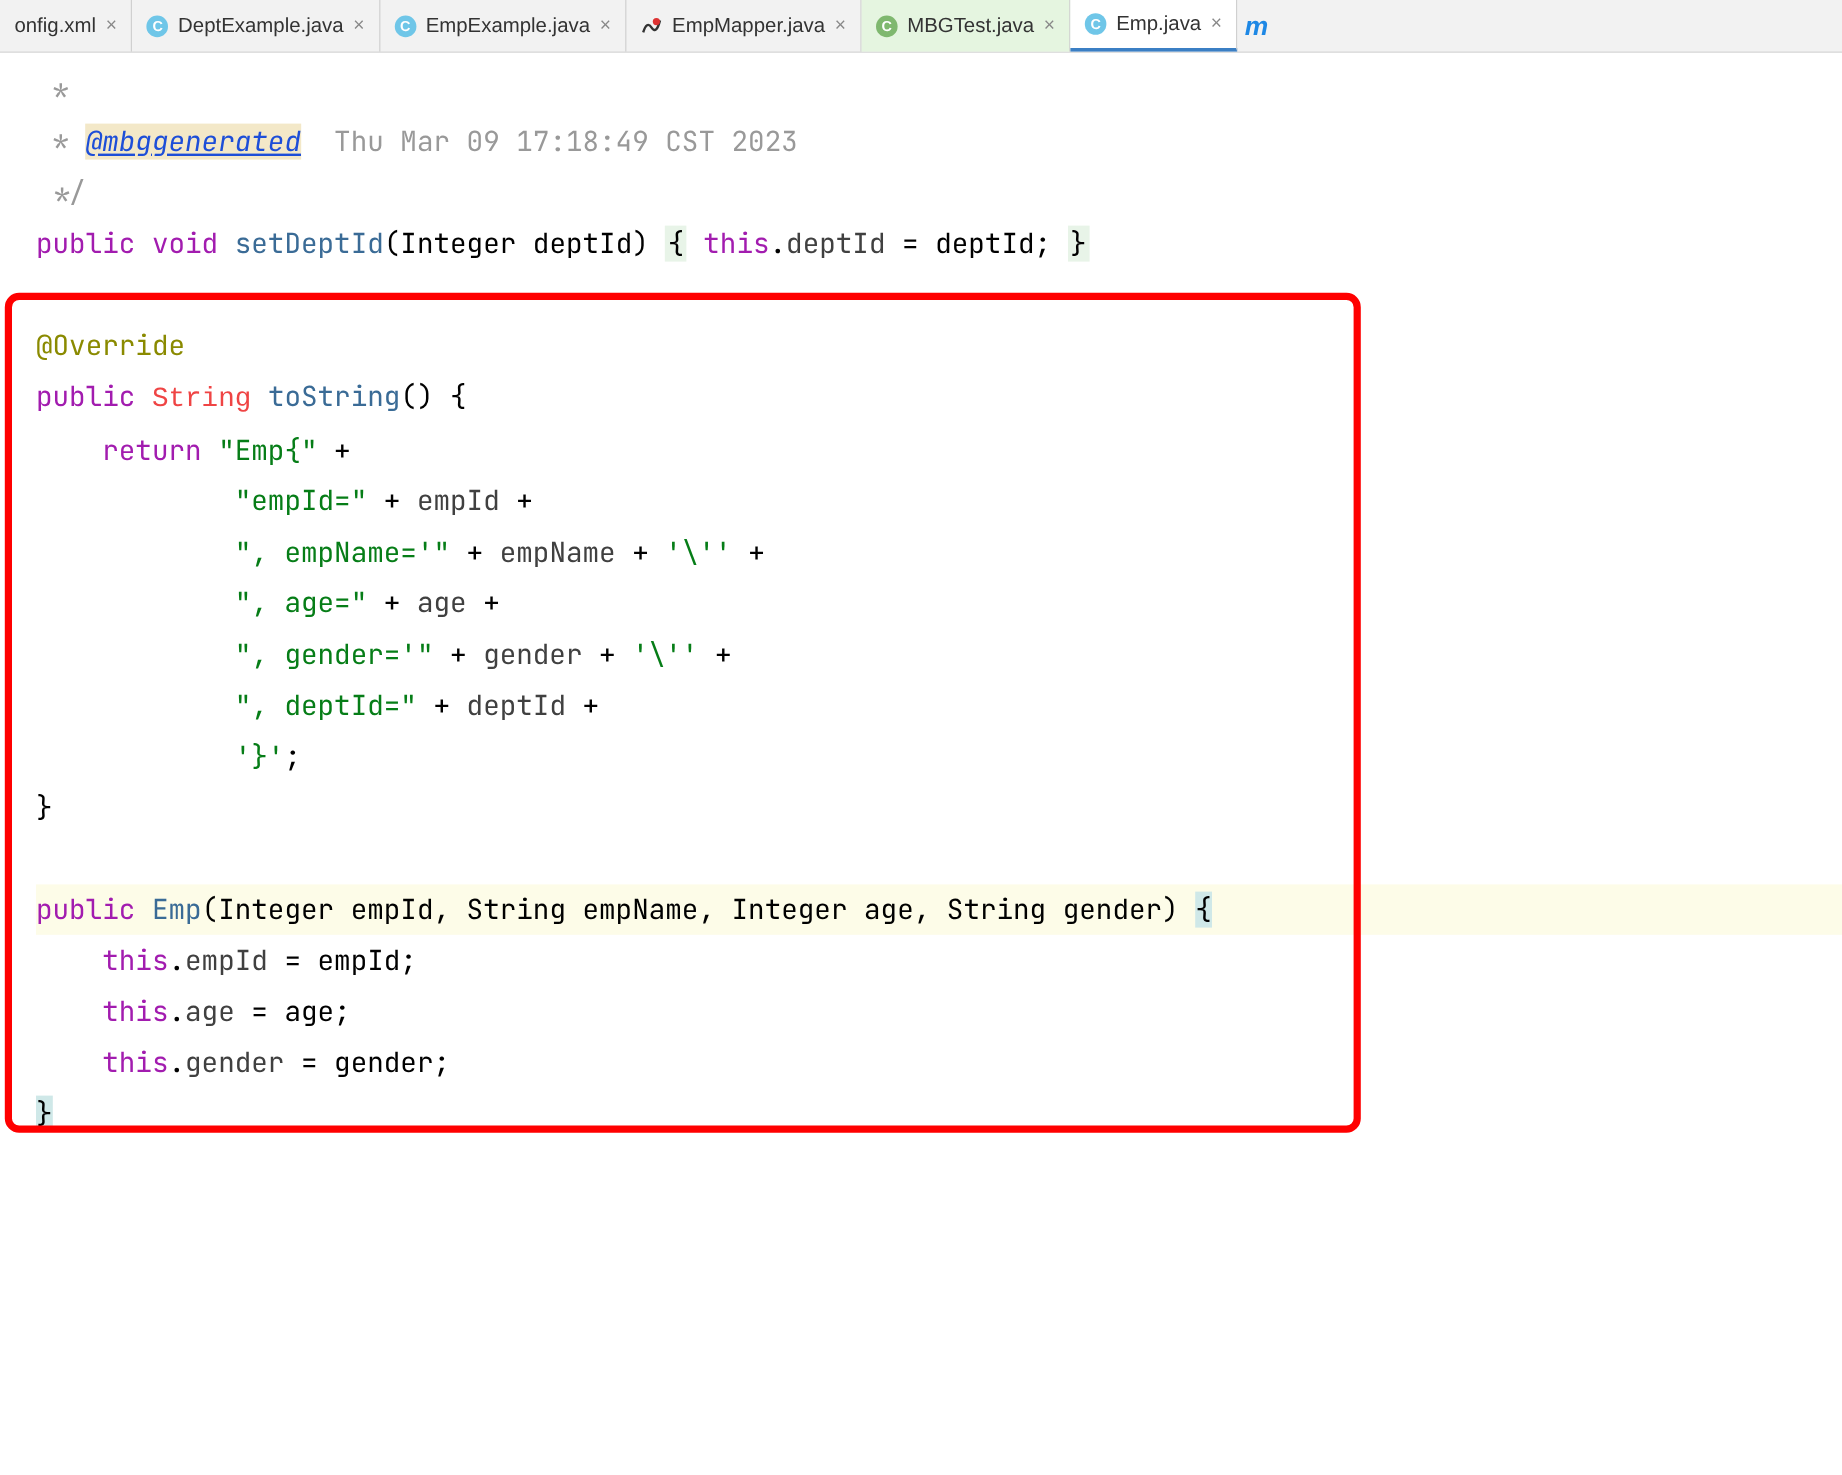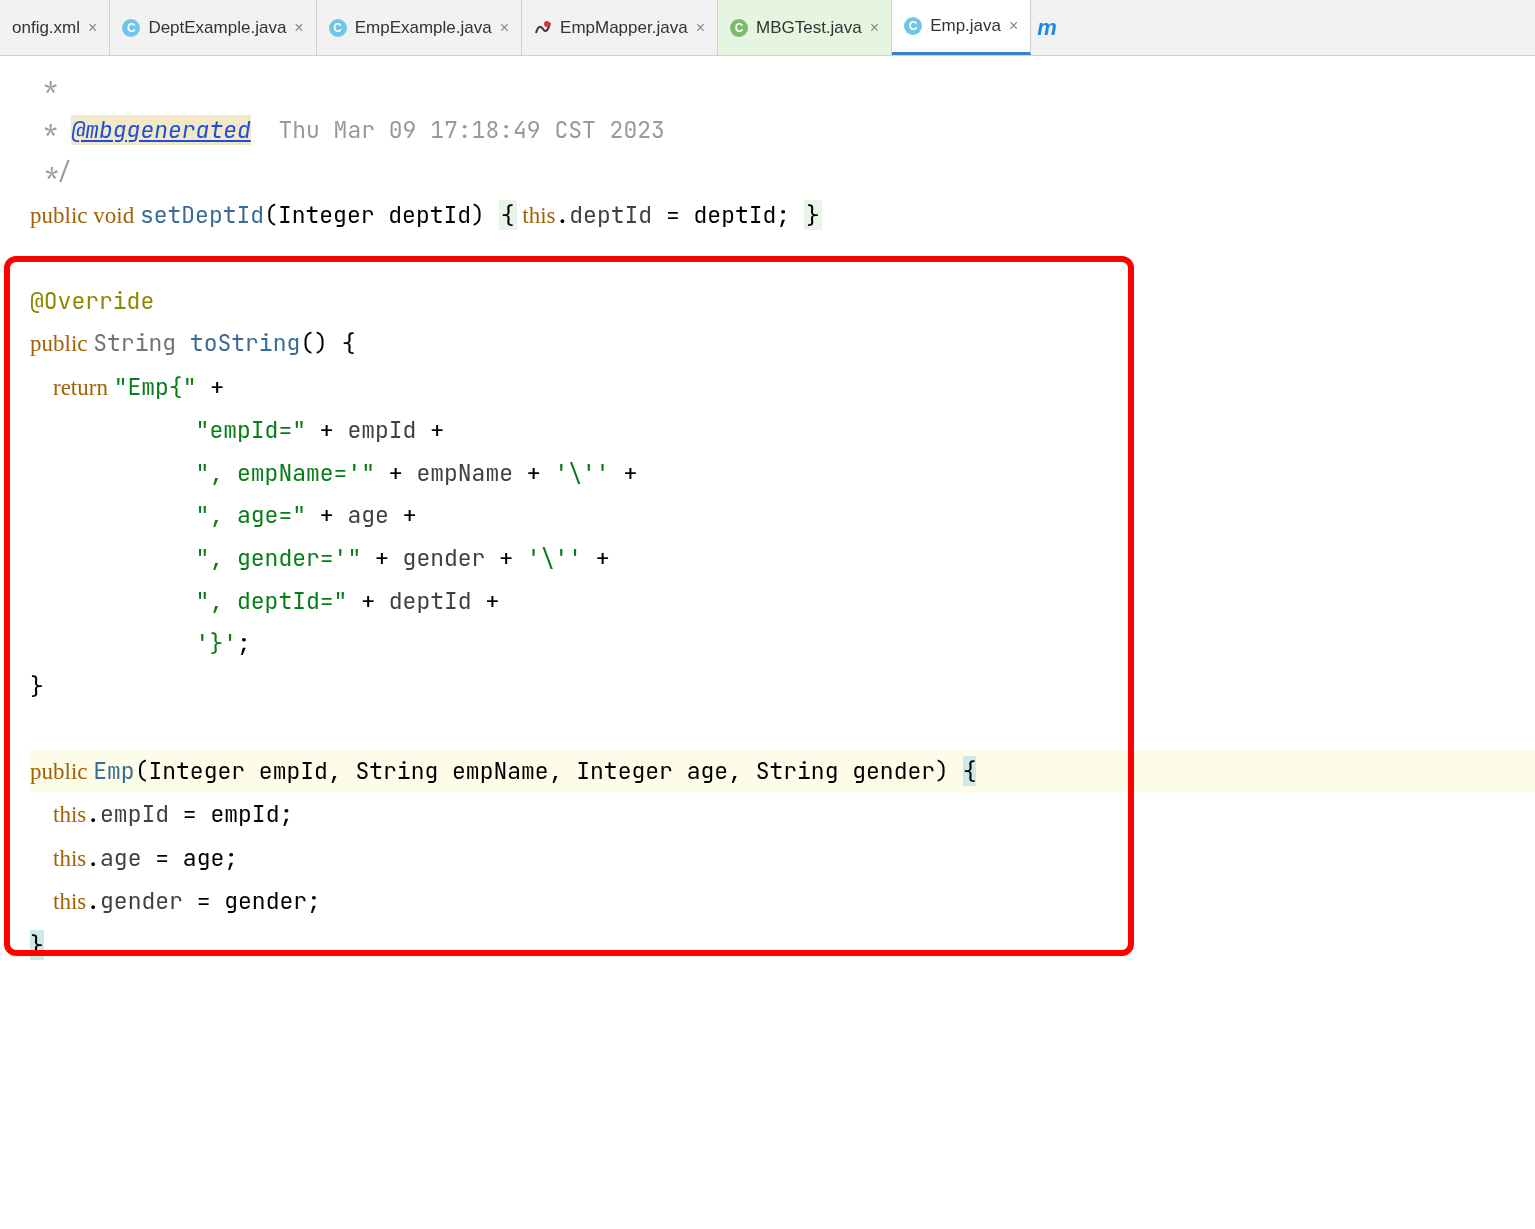"onfig.xml" .tab-bar { height: 56px -> 44px }
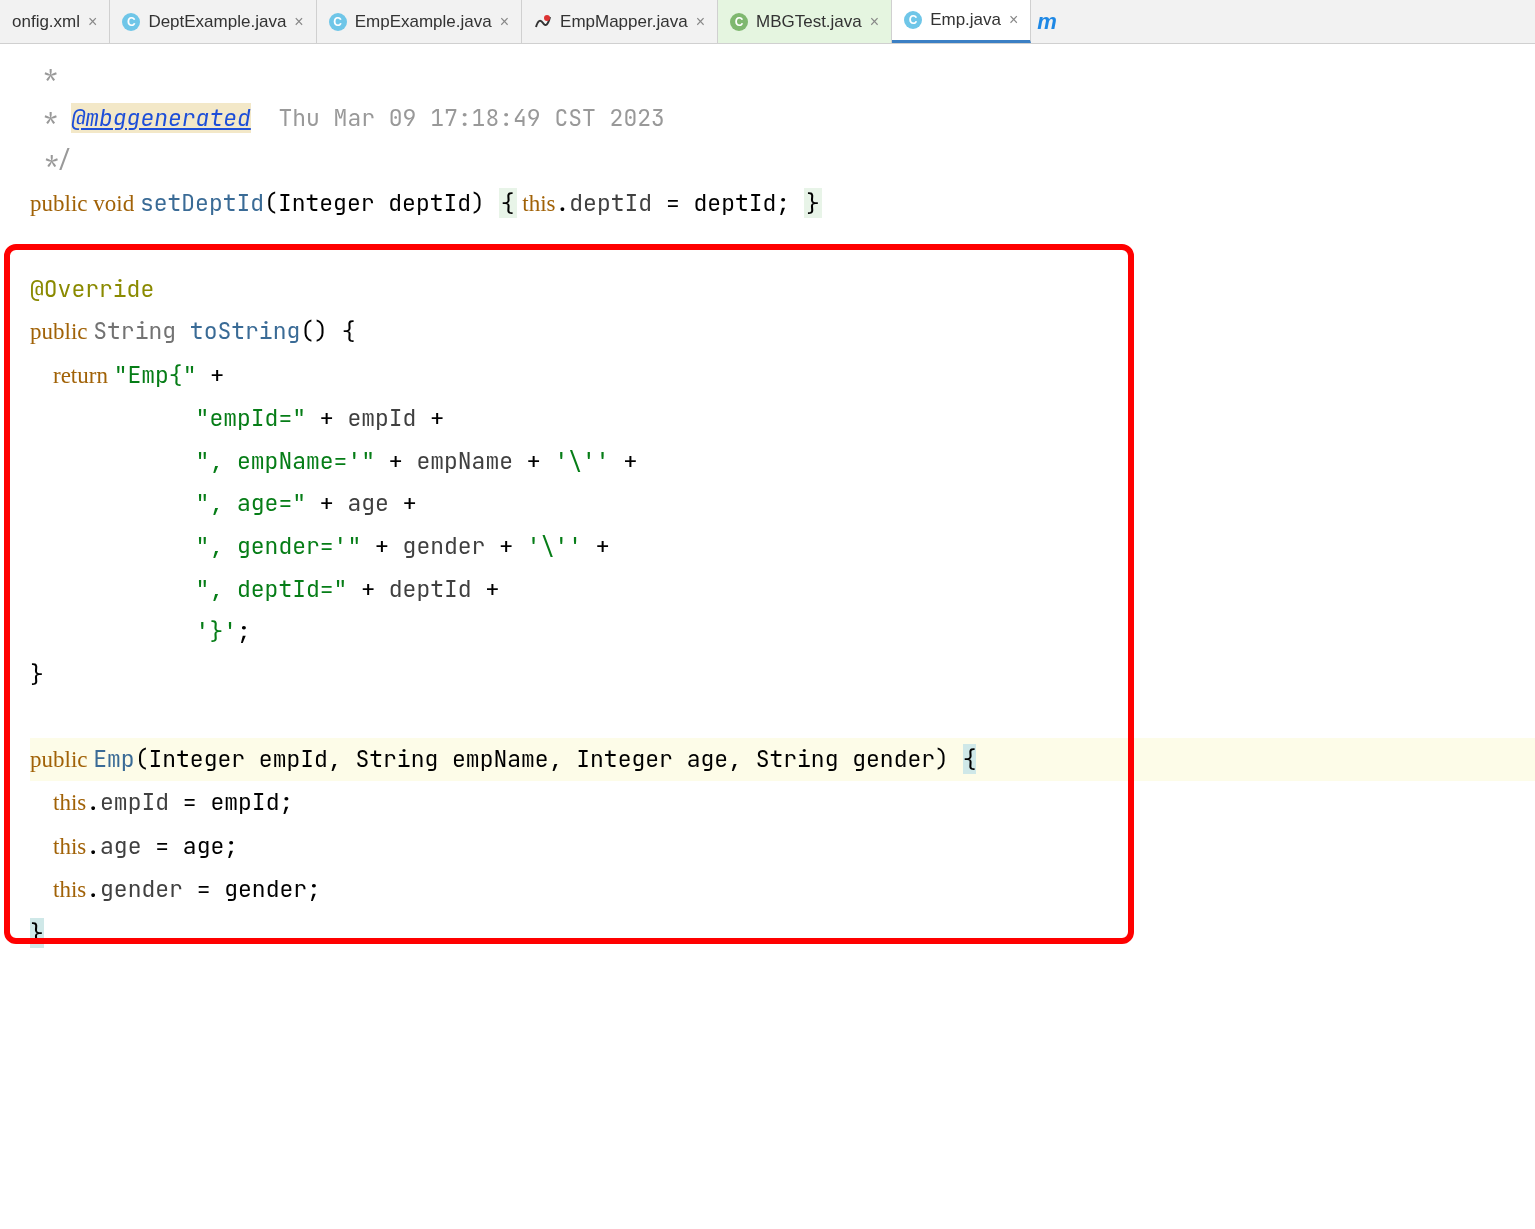"public" .kw { color: #a16207 -> #a21caf; font-family: Liberation Serif, serif -> none }
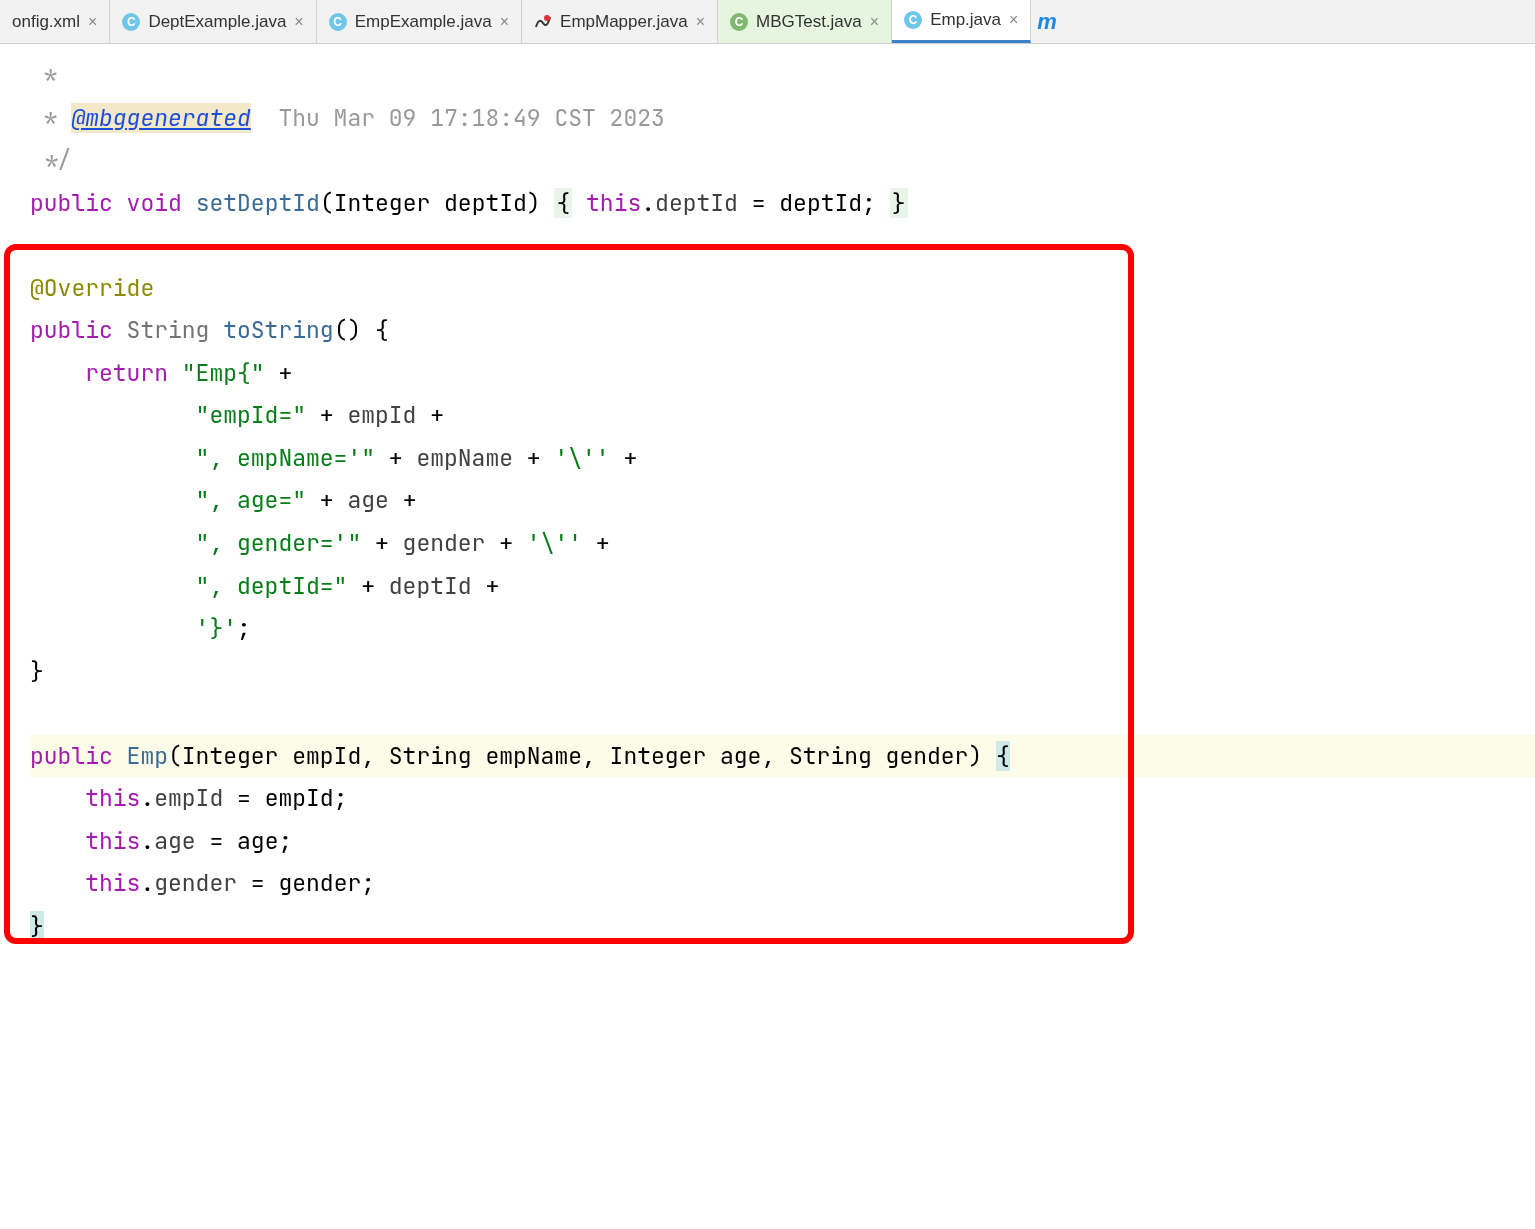"String" .type { color: #737373 -> #ef4444; font-family: none -> Liberation Mono, monospace }
